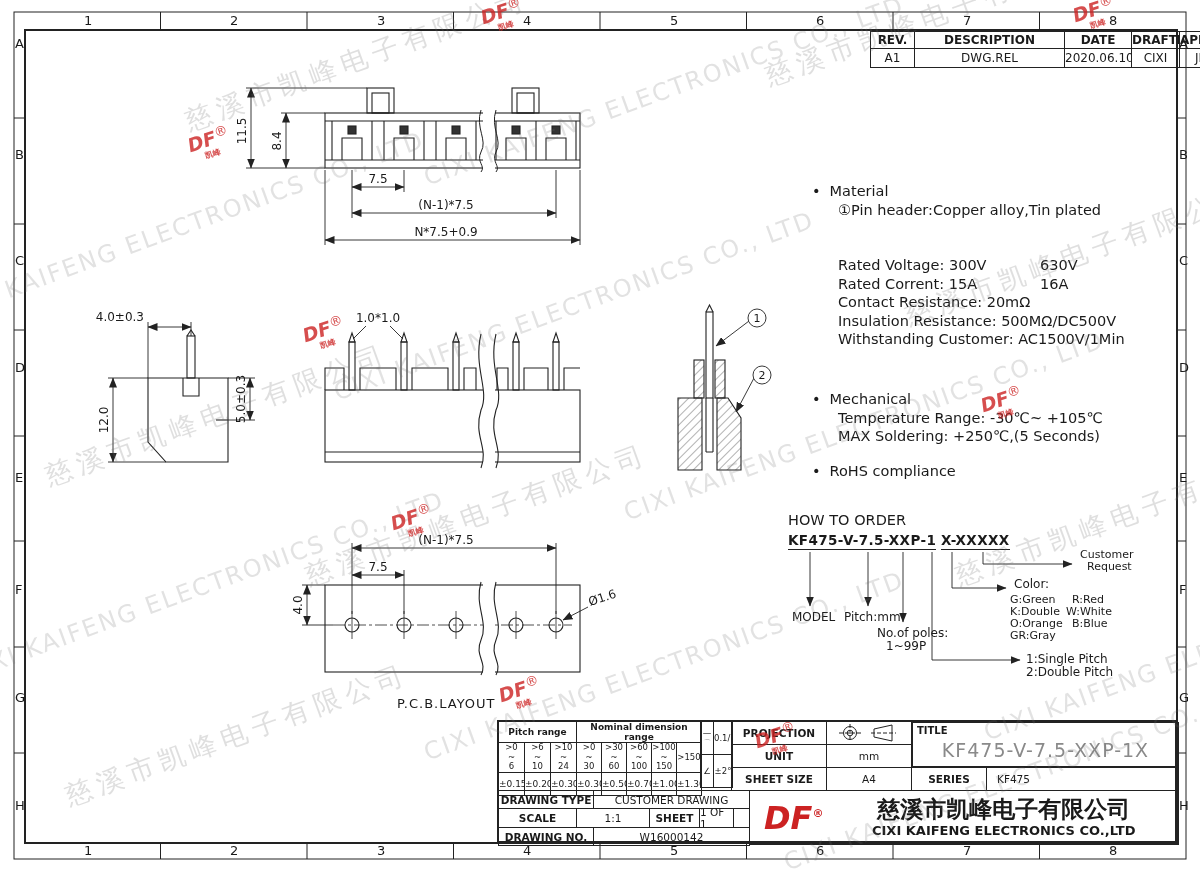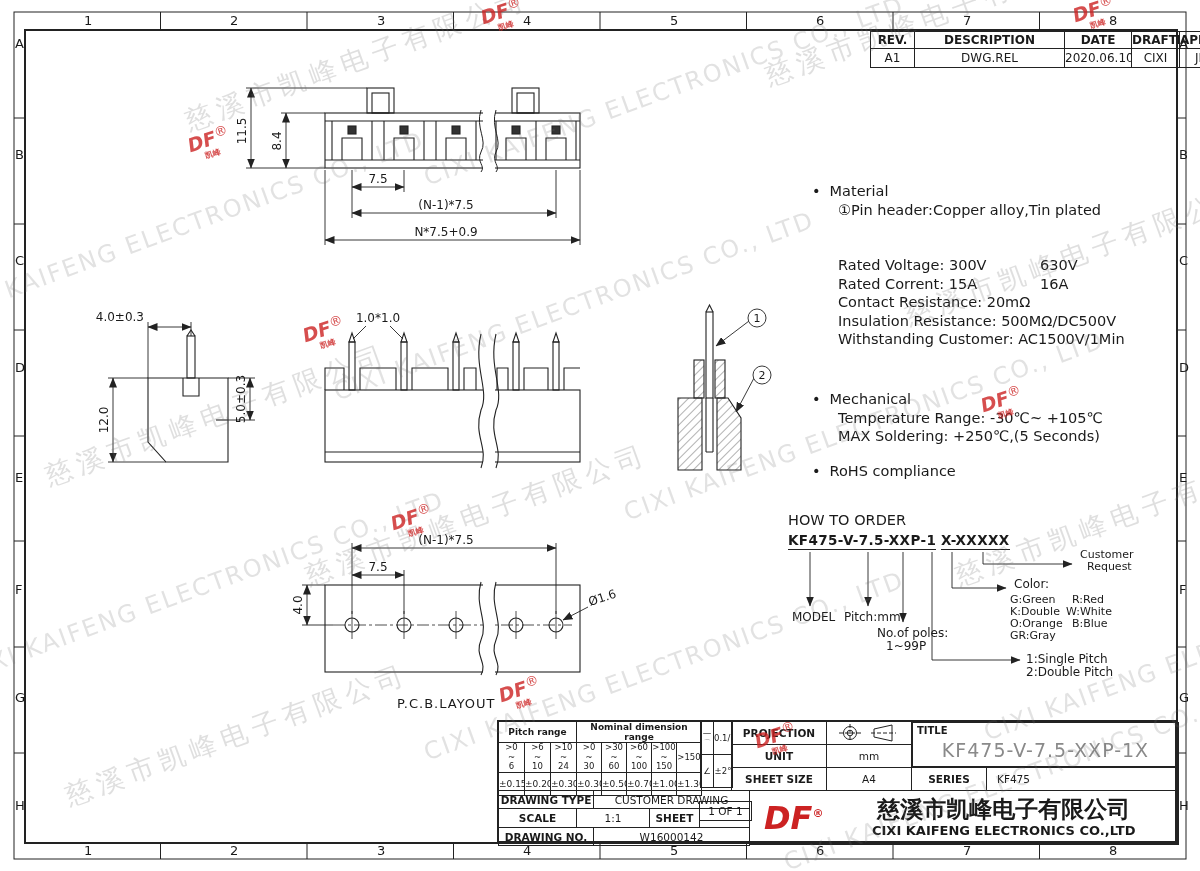"1 OF 1" div.tb-cell { top: 79px -> 86px; width: 53px -> 35px }
